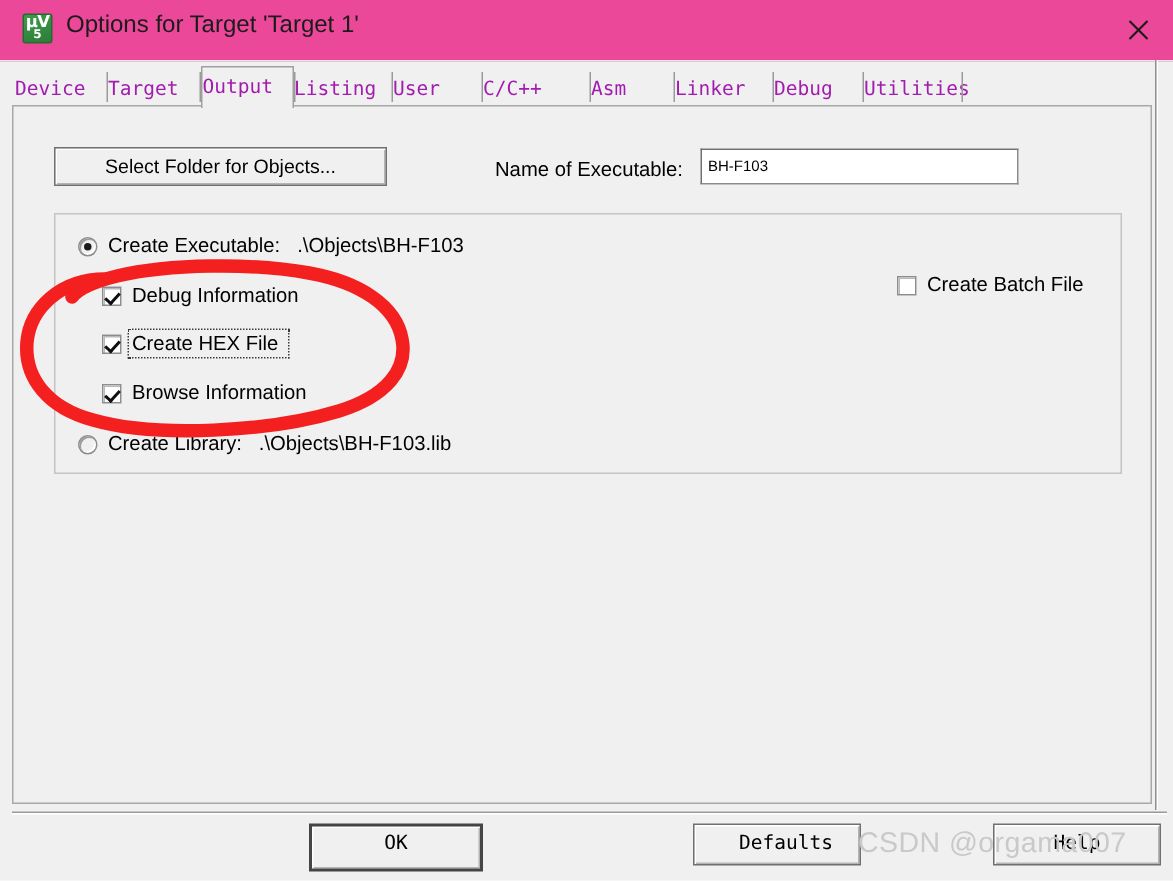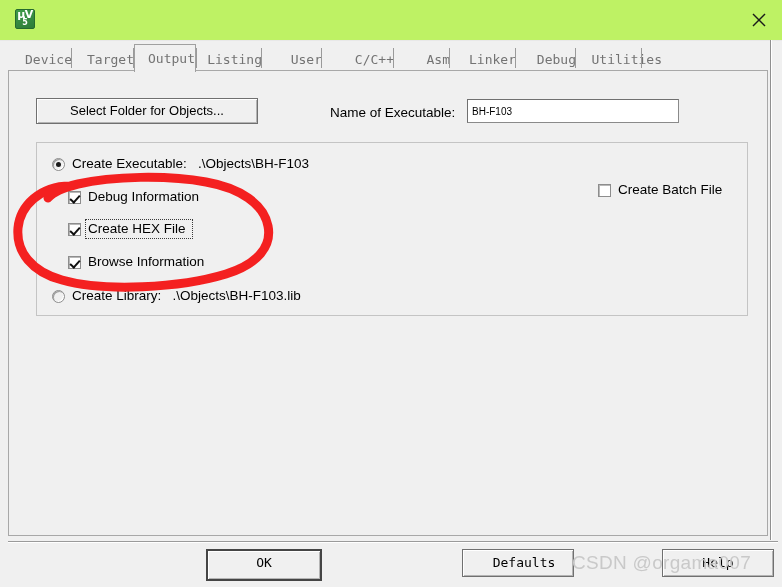"µV" #titlebar { background: #bef264 -> #ec4899 }
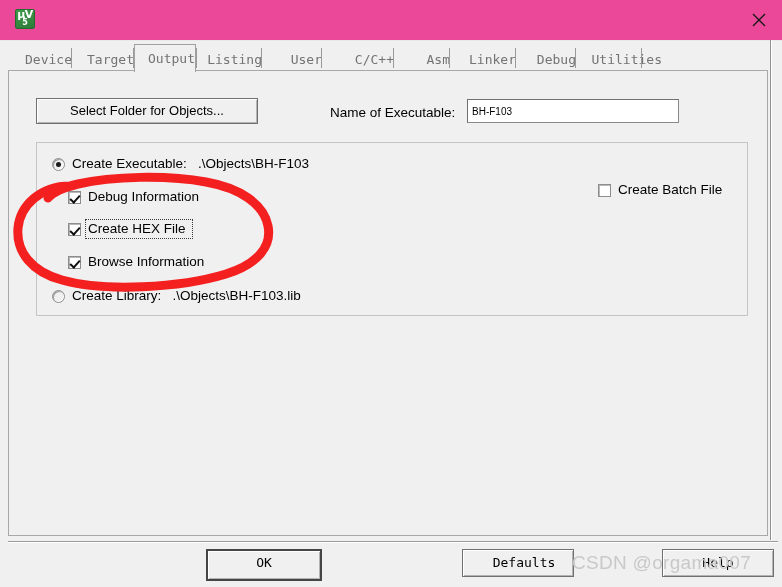"Options for Target 'Target 1'" div { html: none -> <div>Options for Target 'Target 1'</div> }
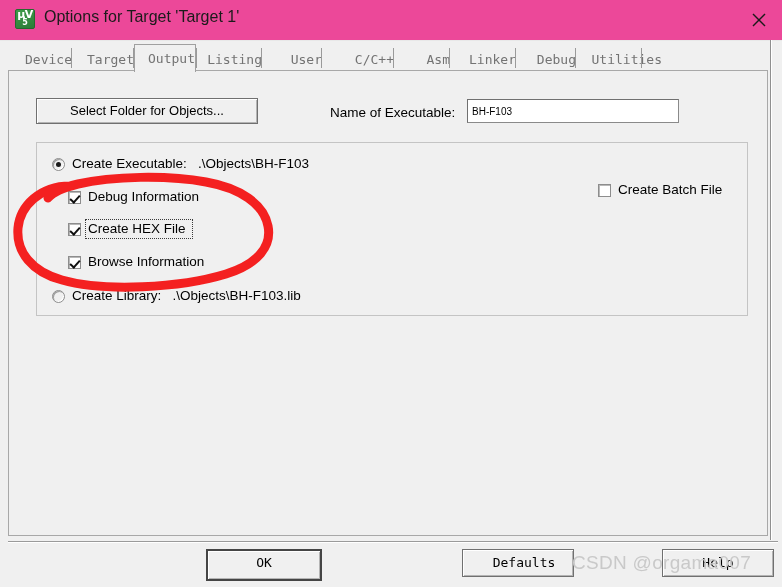"Device" .tab { color: #737373 -> #a21caf; text-align: right -> left }
